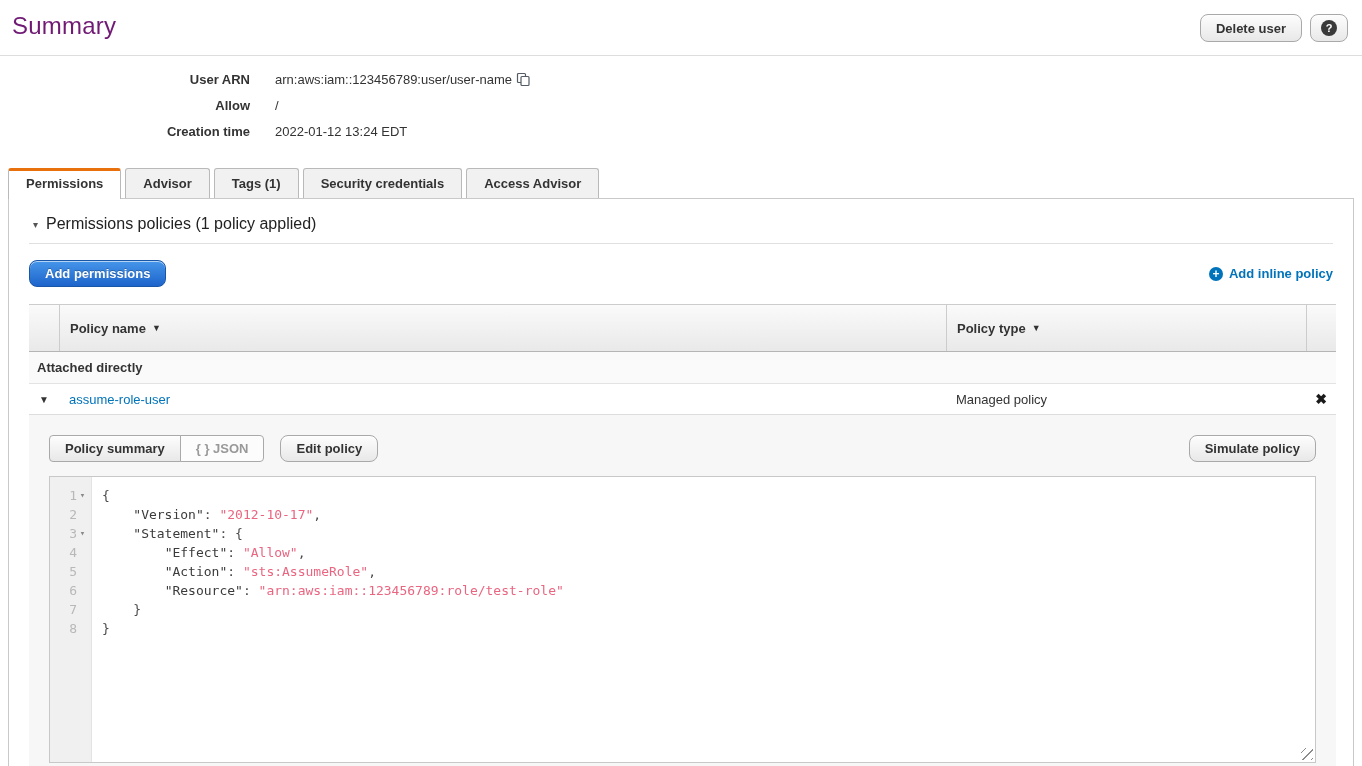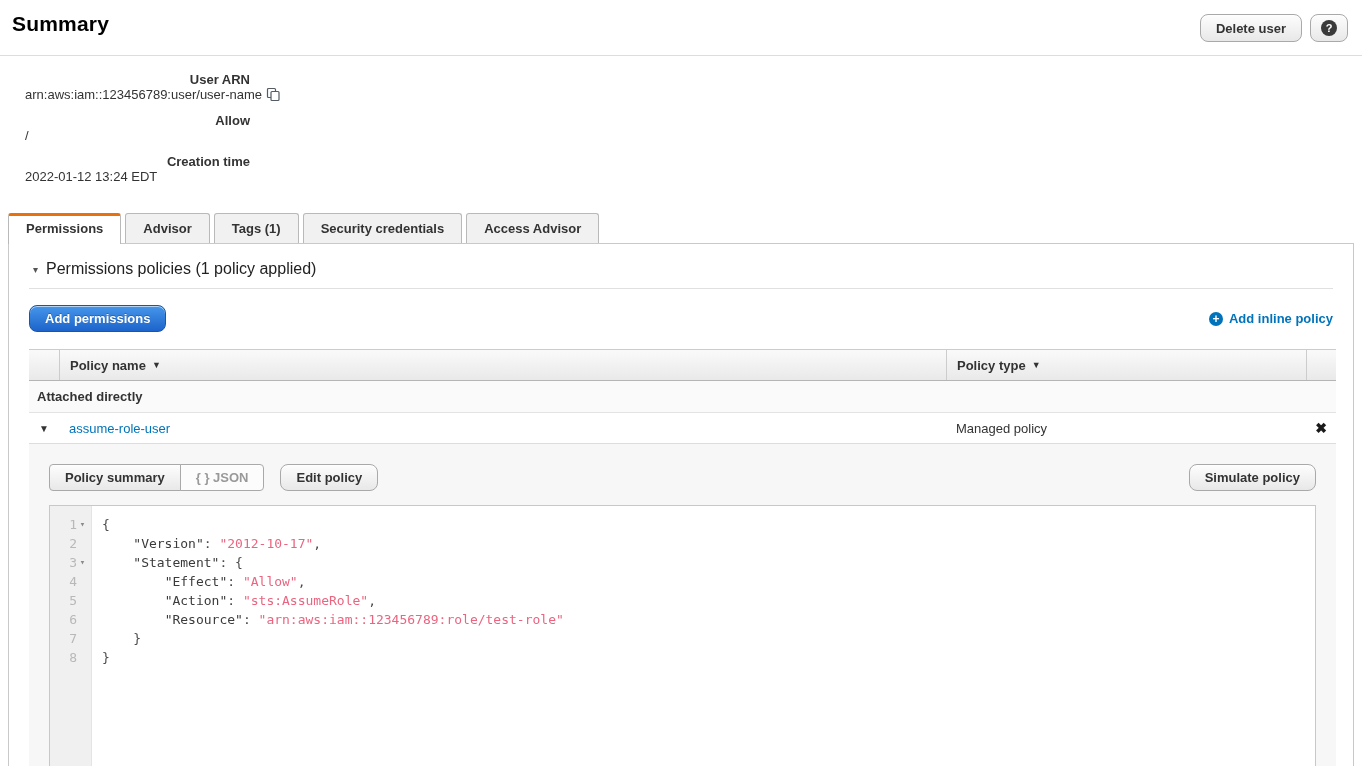"Summary" .page-title { color: #000000 -> #701a75; font-size: 21px -> 24px; font-weight: 700 -> 400 }
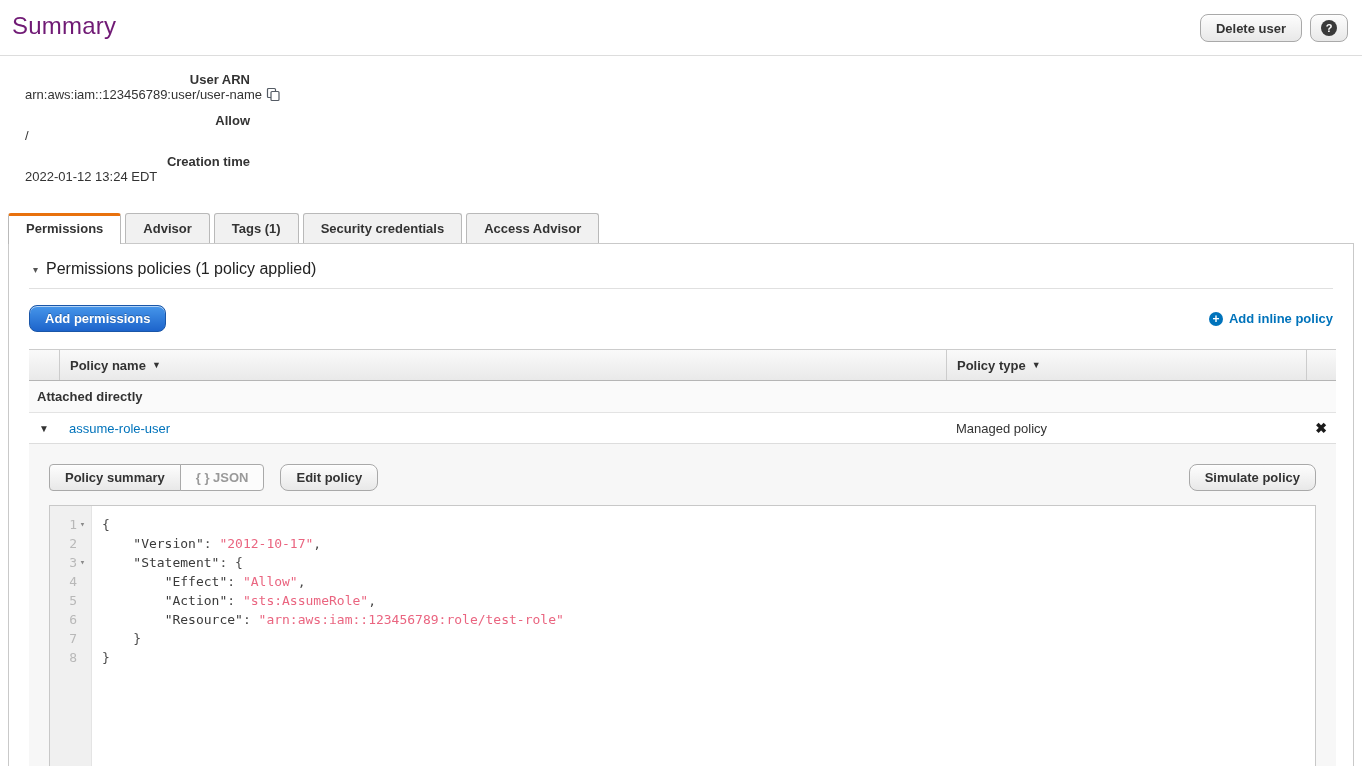"User ARN" .info-row { flex-direction: column -> none }
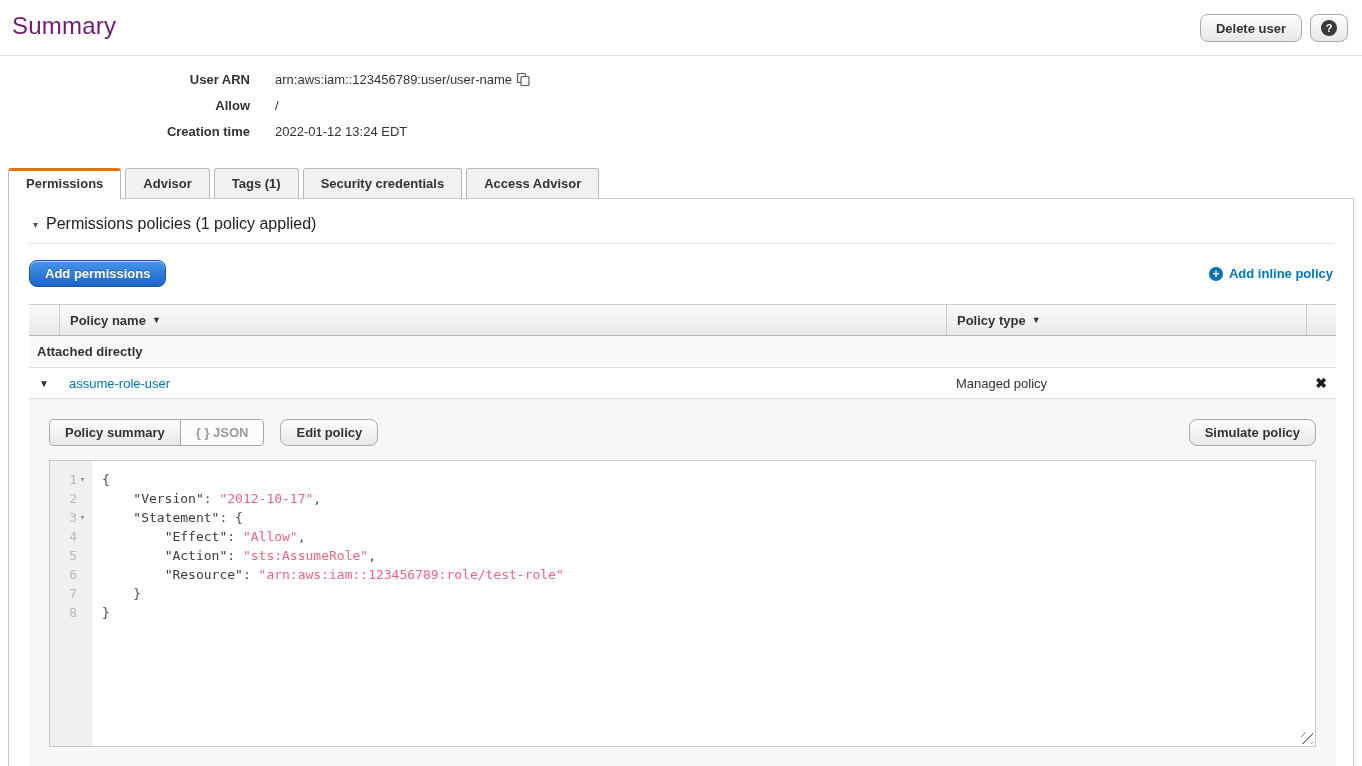"Policy name" .thead { height: 32px -> 48px }
